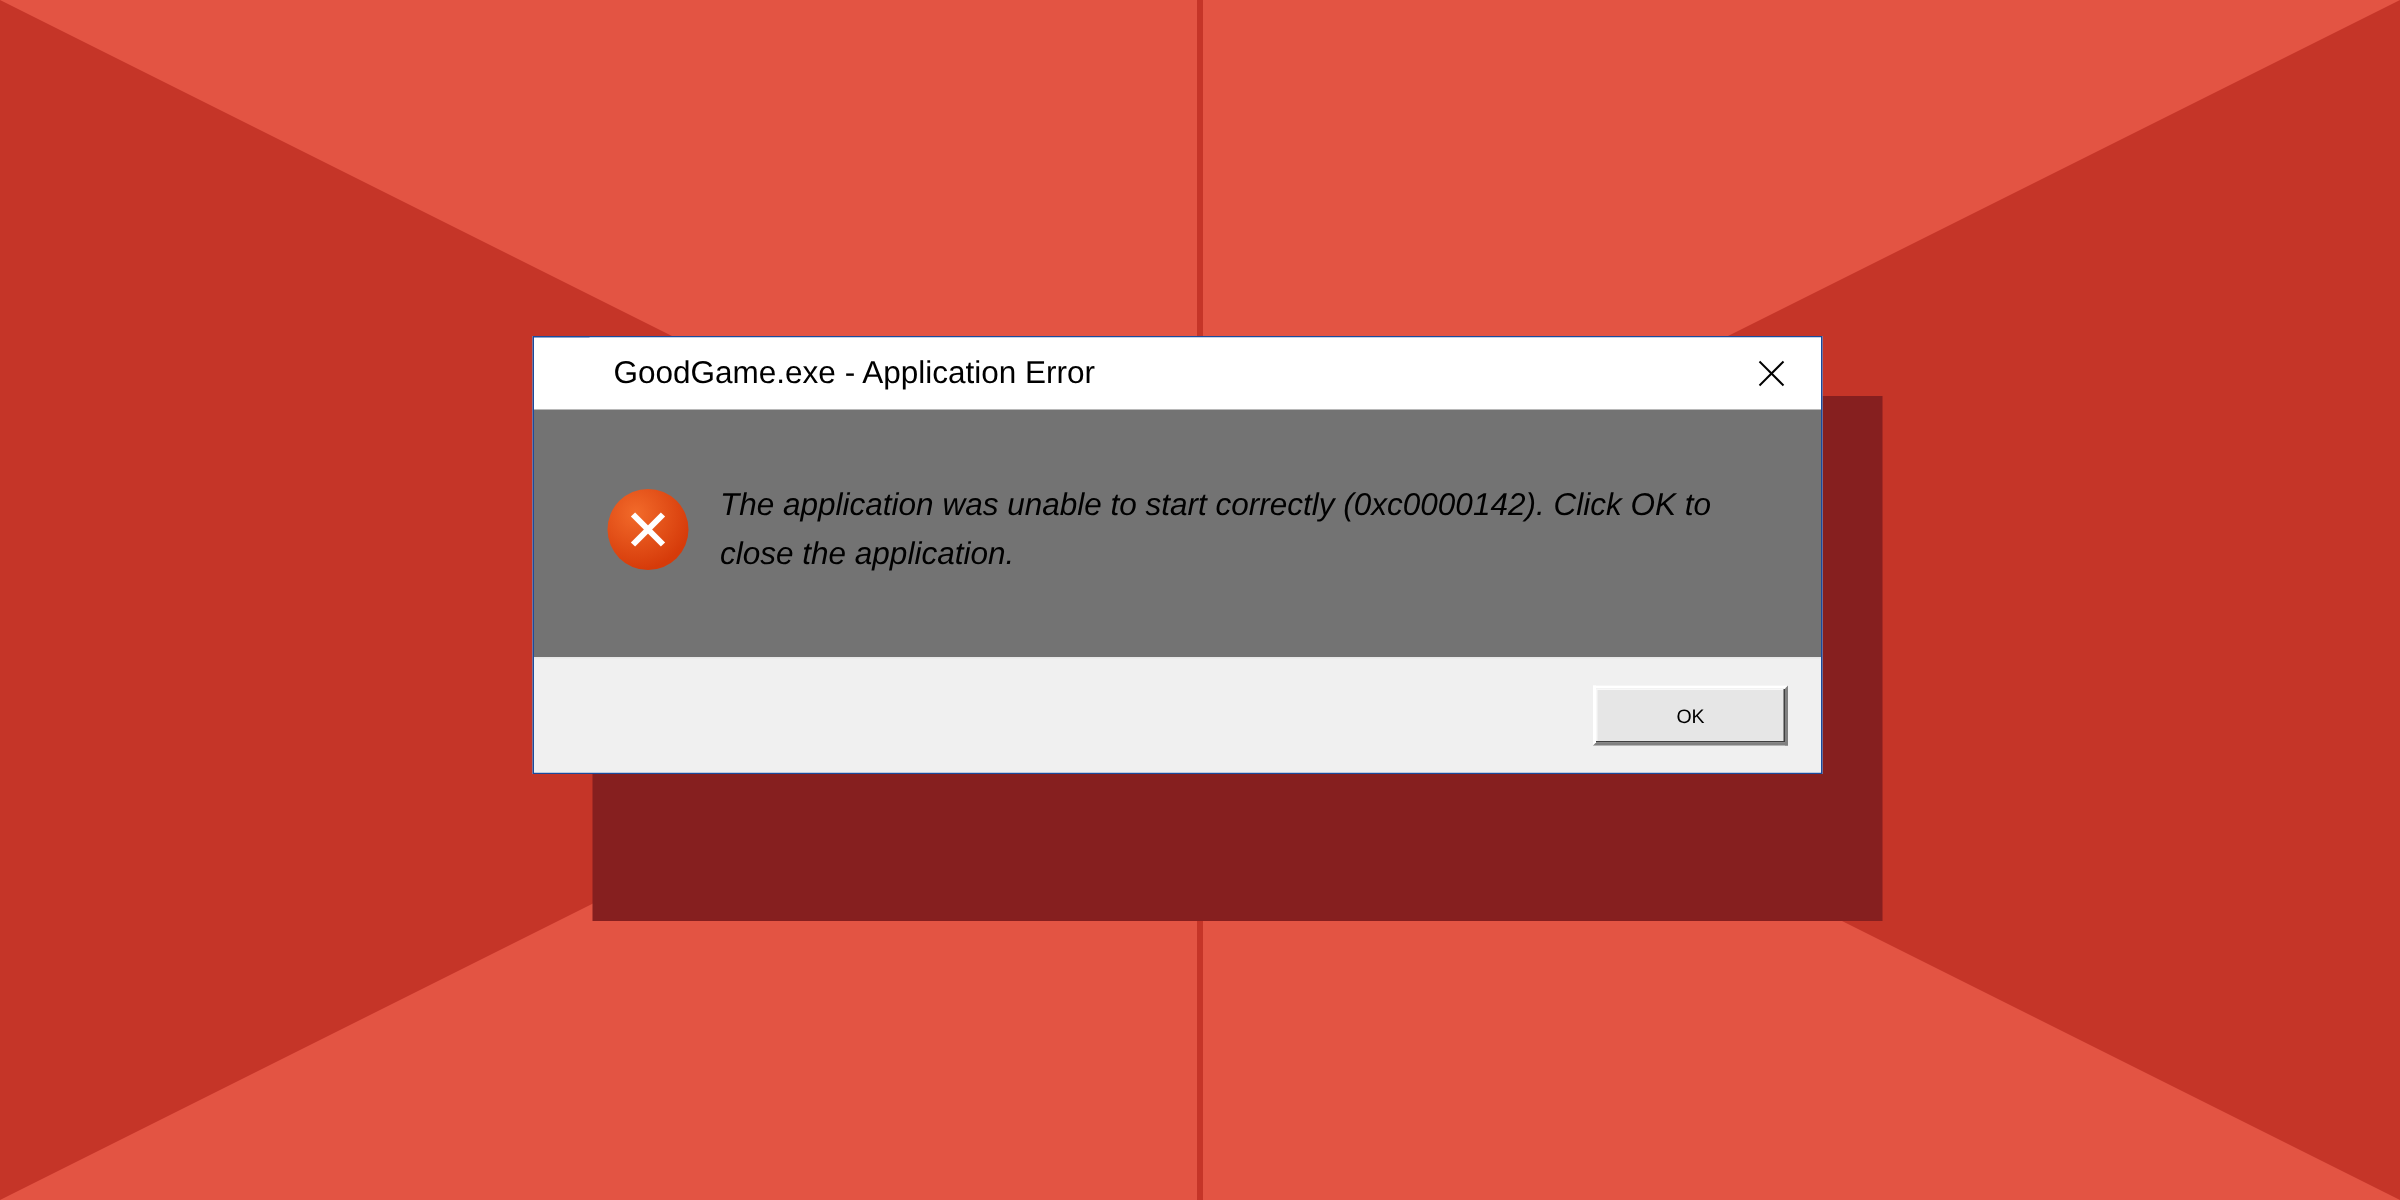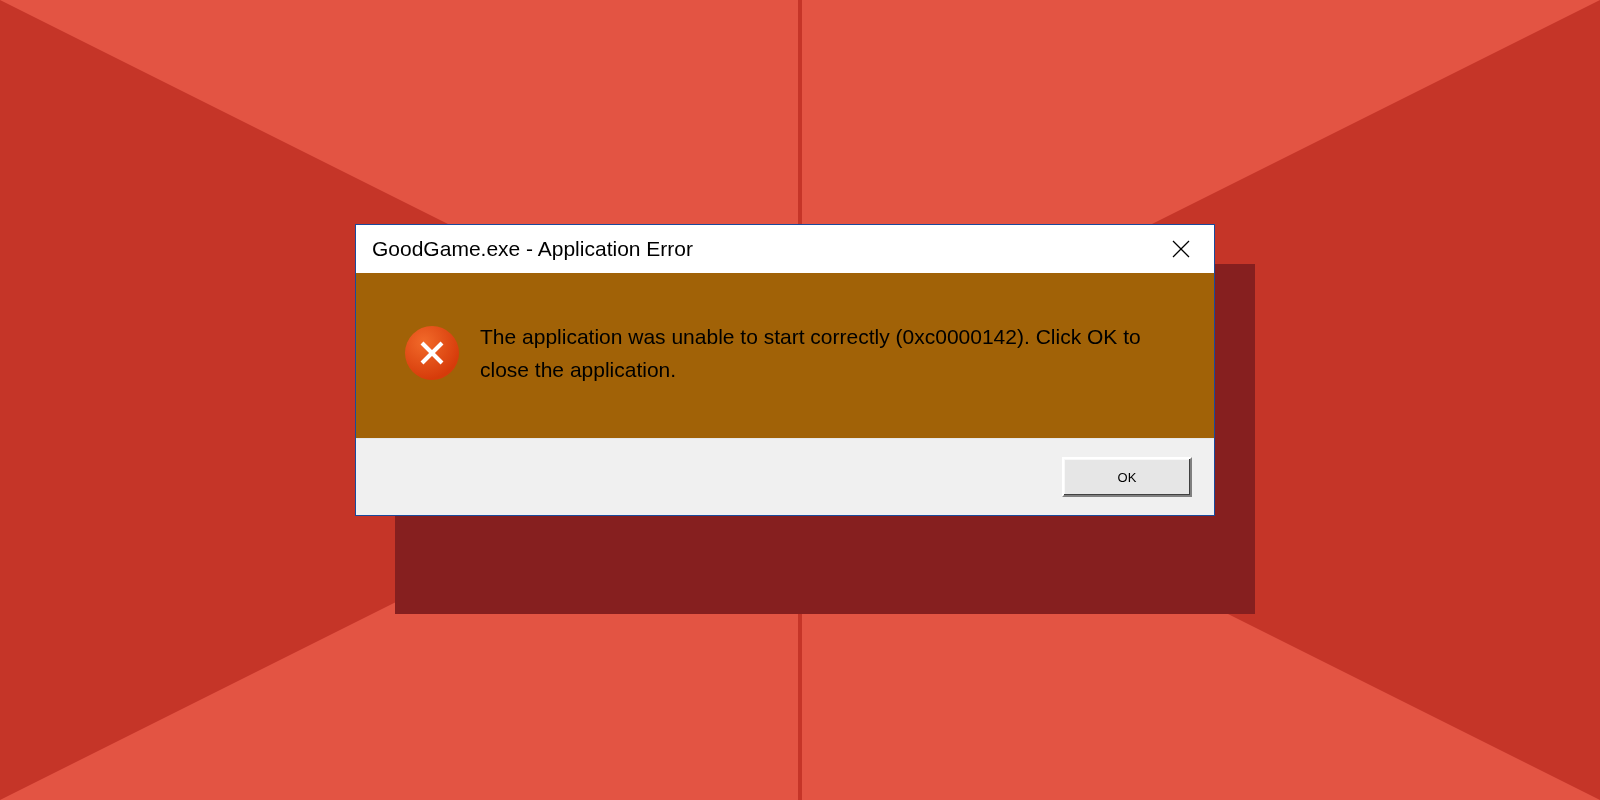"GoodGame.exe - Application Error" .titlebar { margin-left: none -> 37px }
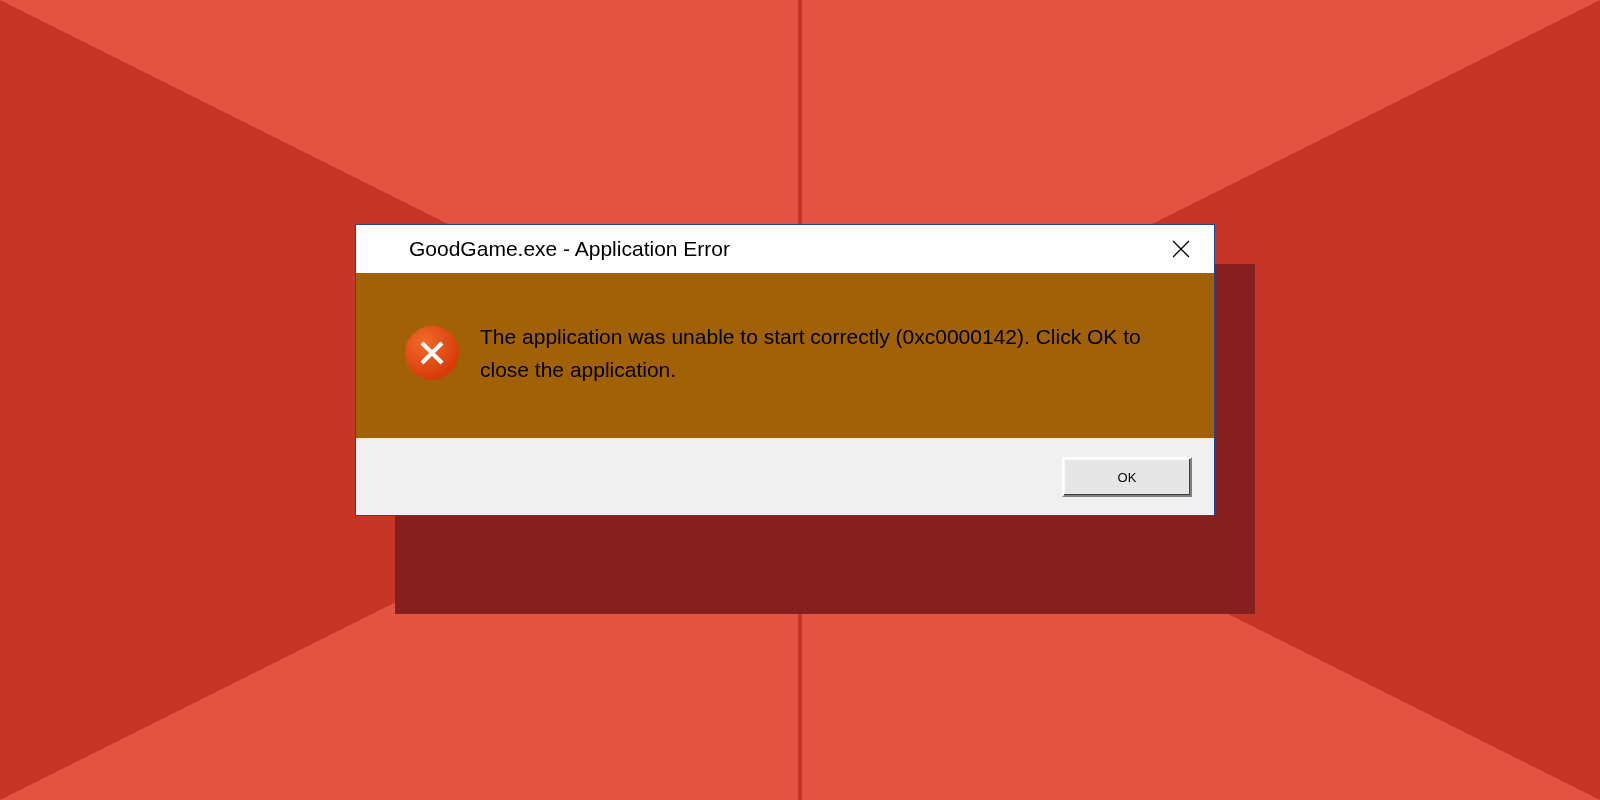"The application was unable to" .body { background: #a16207 -> #737373; font-style: none -> italic }
